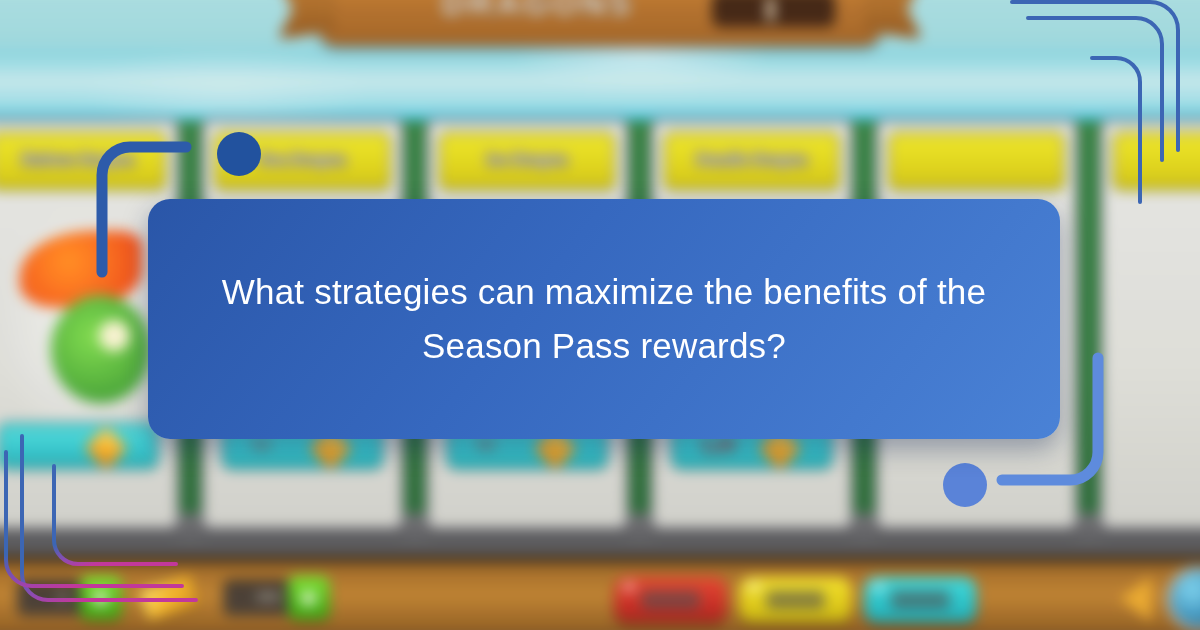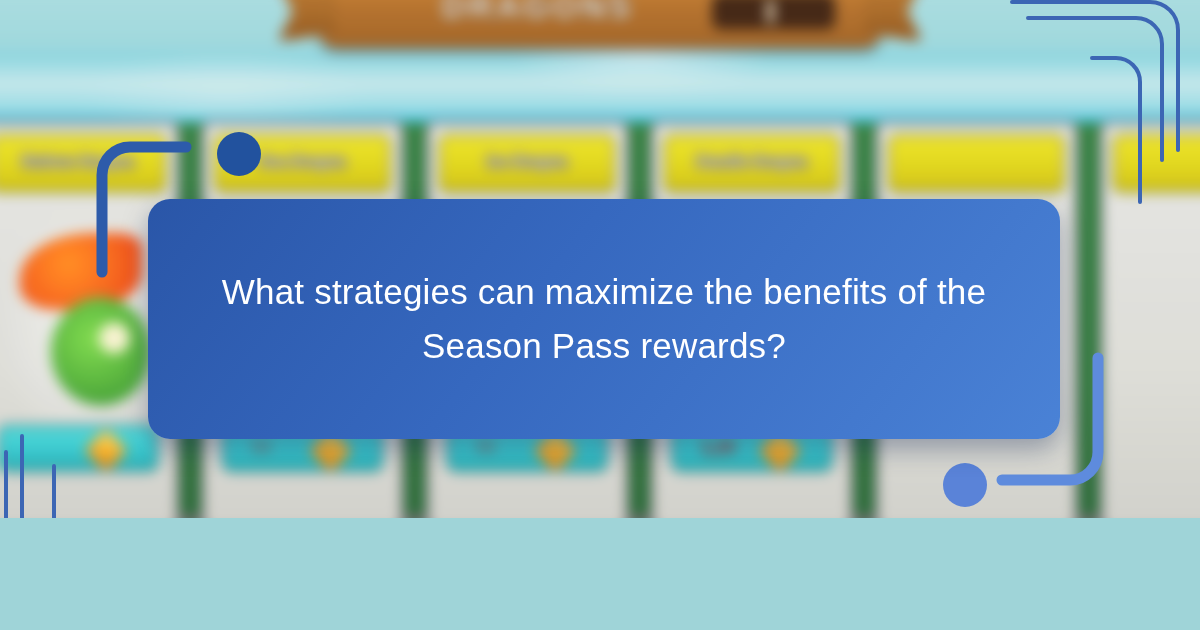"What strategies can maximize the" .stage { height: 518px -> 630px }
